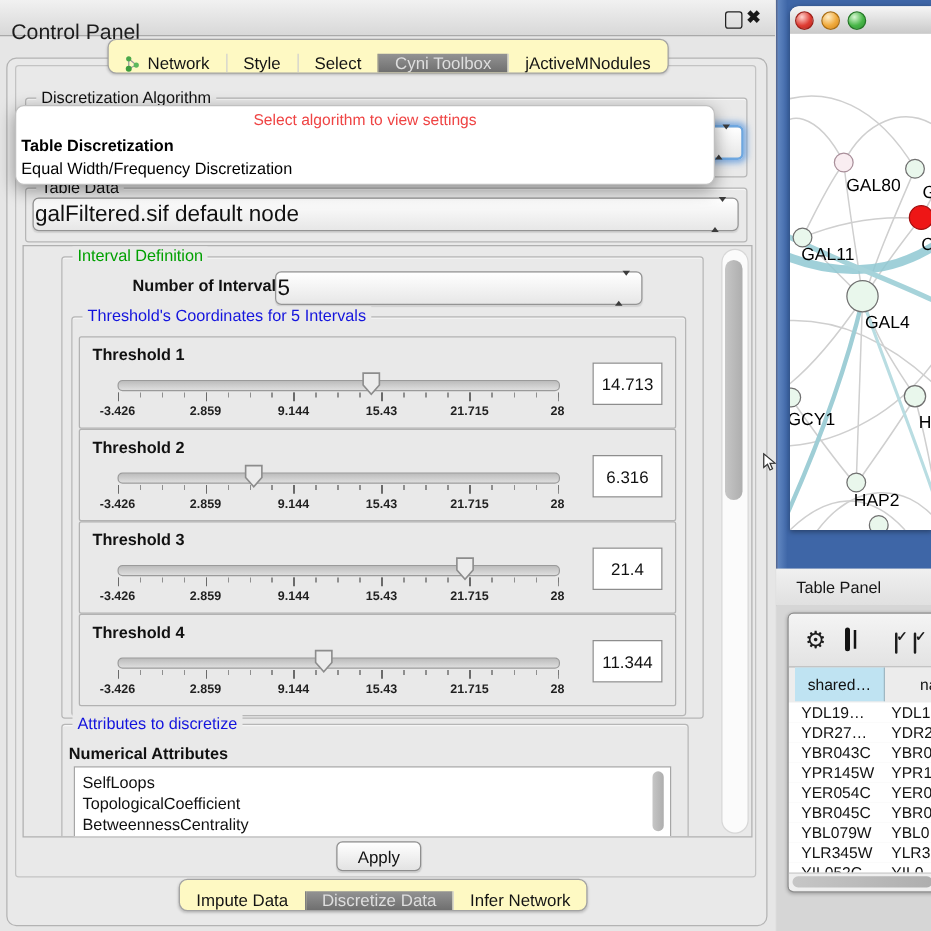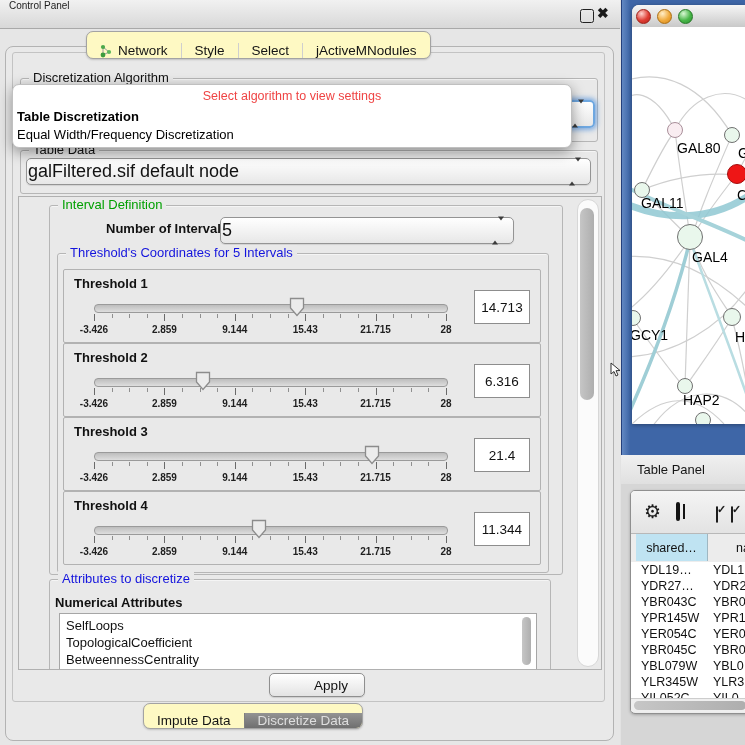"Control Panel" #cp-title { font-size: 10px -> 17px; top: 0 -> 16px }
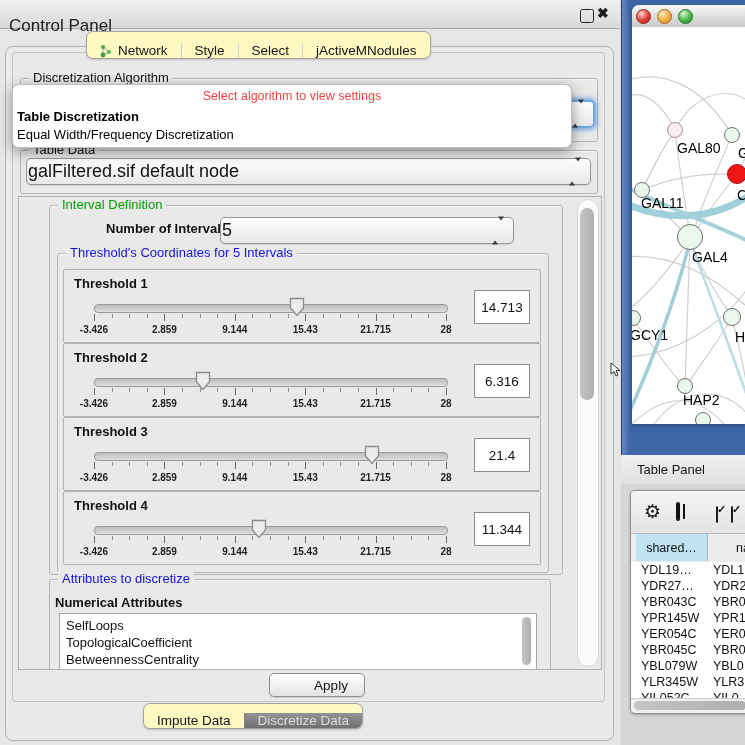"Cyni Toolbox" div.seg { html: none -> <div> <span>Cyni Toolbox</span> </div> }
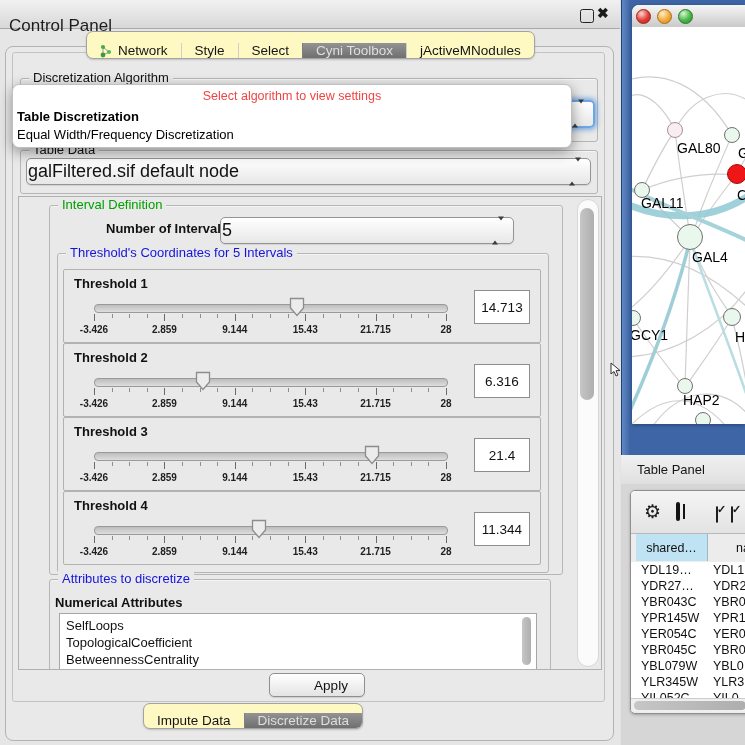"Apply" #apply-btn { padding-left: 28px -> none }
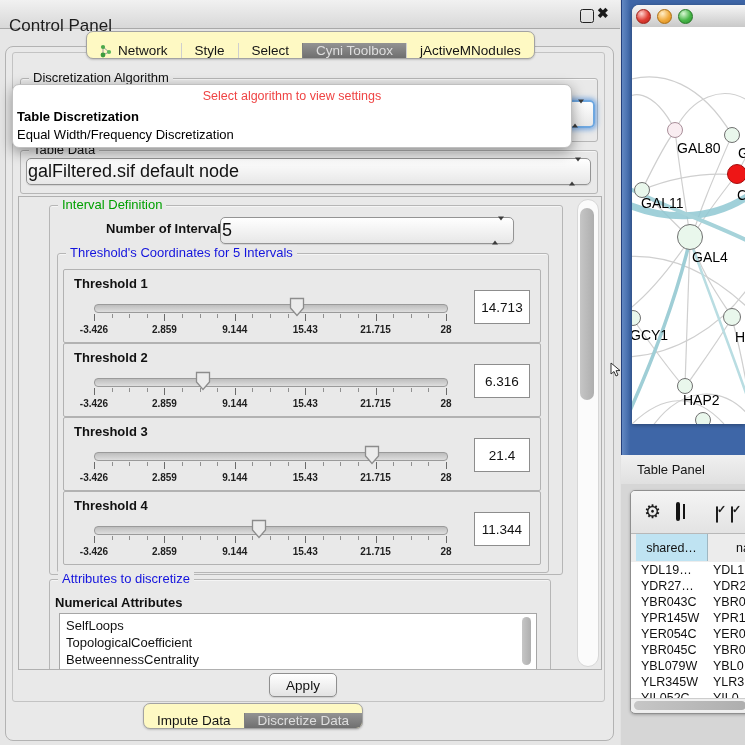"Infer Network" div.seg { html: none -> <div> <span>Infer Network</span> </div> }
